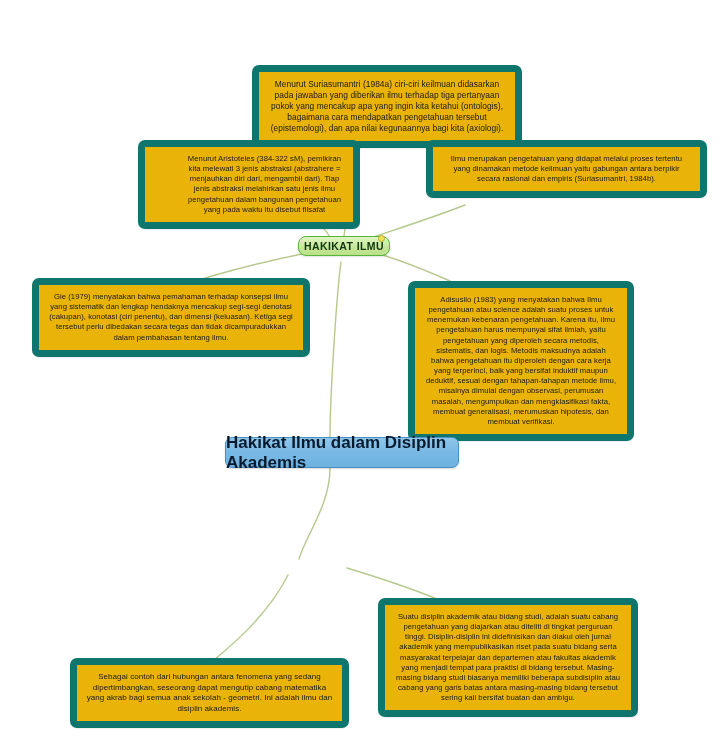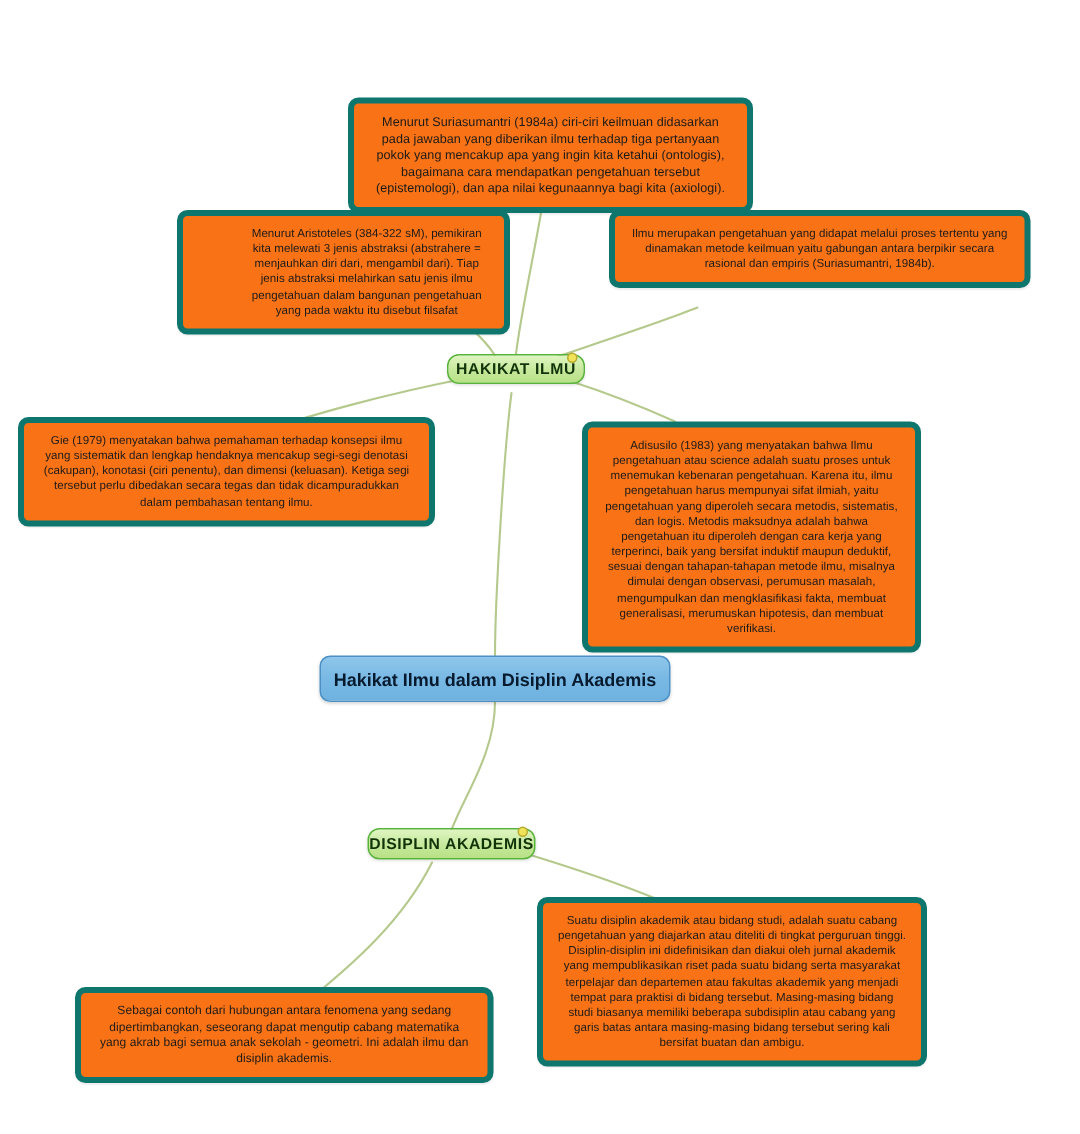"Menurut Suriasumantri (1984a) ciri-ciri" .note { background: #f97316 -> #eab308; border: 4px solid #0f766e -> 7px solid #0f766e; margin-left: none -> 20px }
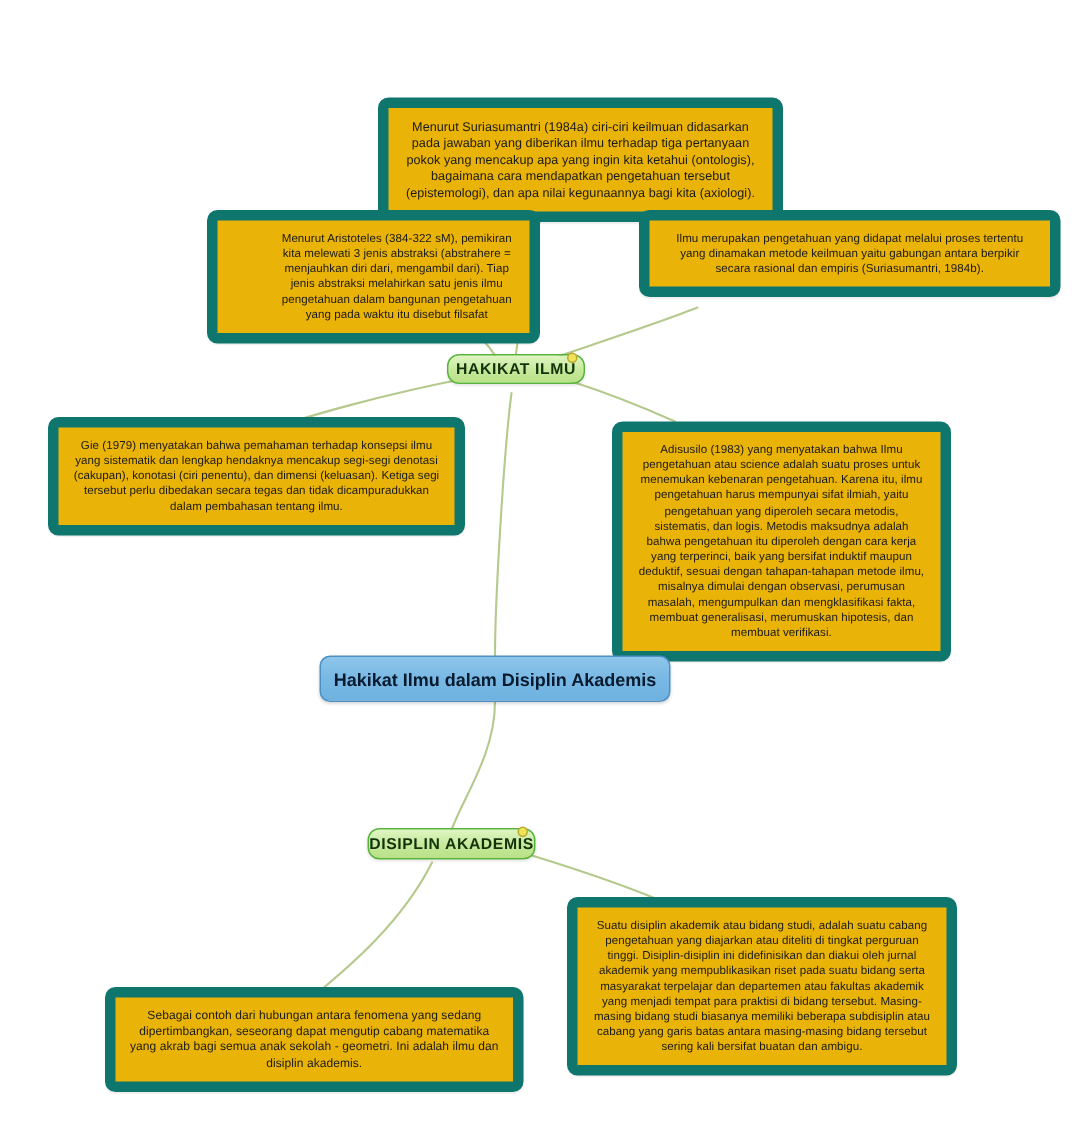"Hakikat Ilmu dalam Disiplin Akademis" .root { font-size: 12px -> 17px; margin-left: none -> 12px }
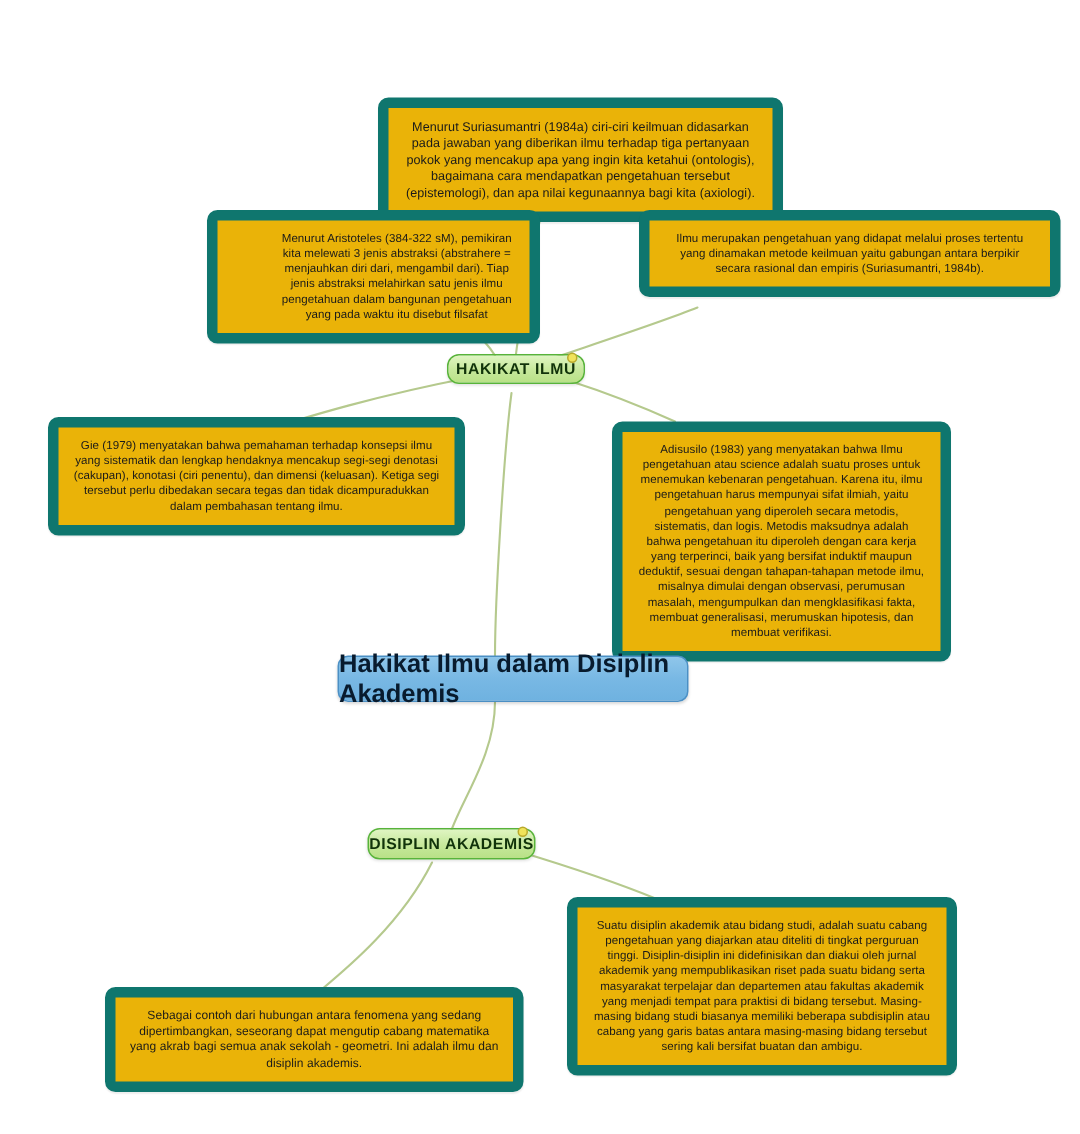"DISIPLIN AKADEMIS" div.branch { html: <div> <span>DISIPLIN AKADEMIS</span> <span></span> </div> -> none }
